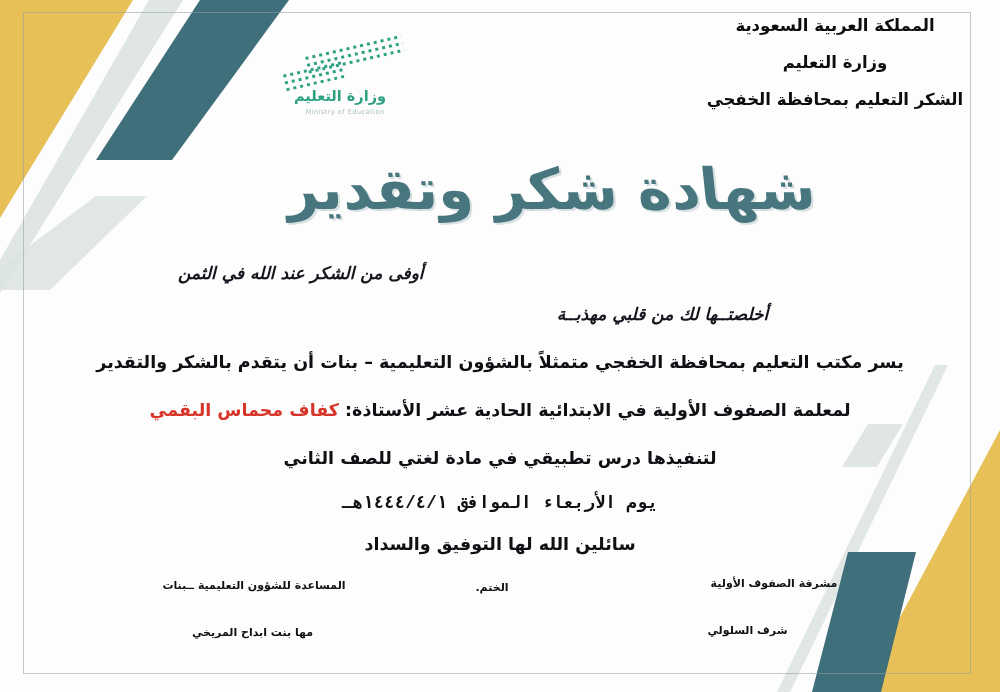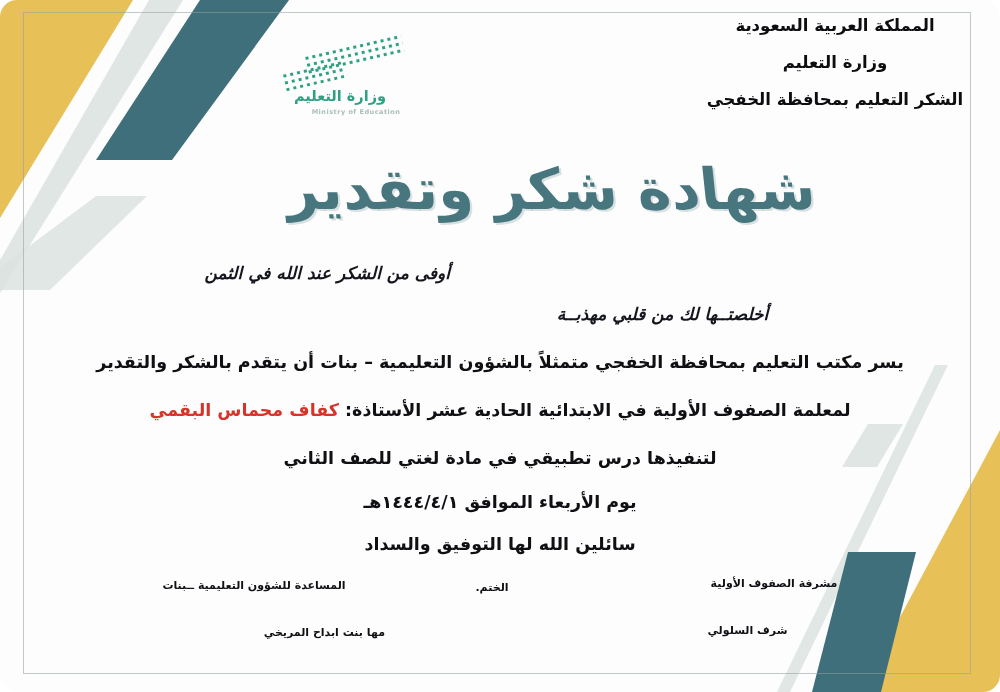"المملكة العربية السعودية" .page { border-radius: 17px -> none }
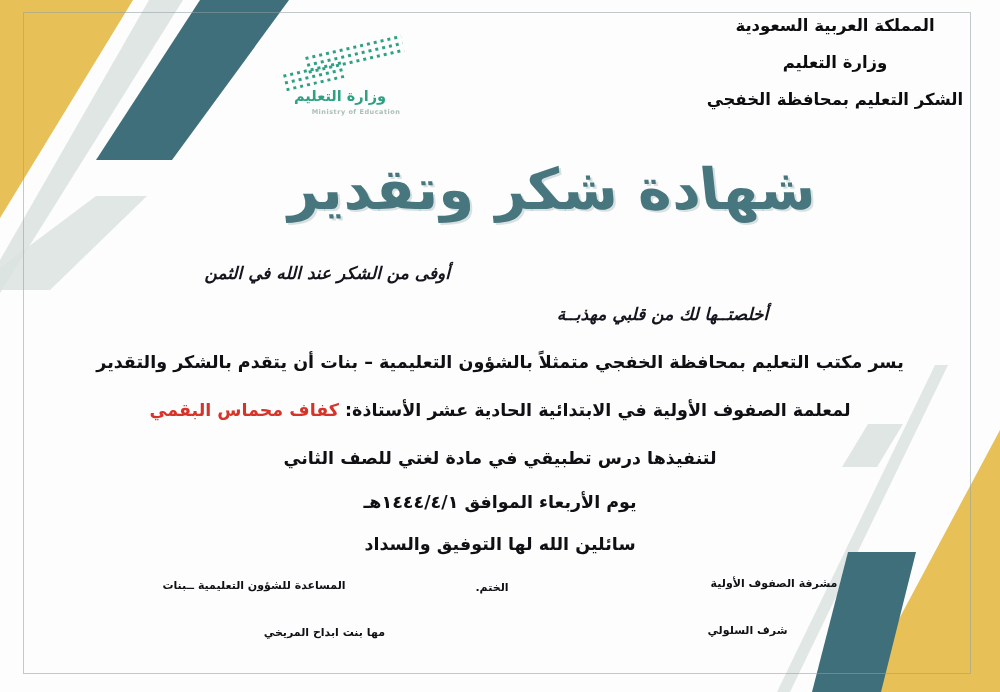"Ministry of Education" .logo-en { font-weight: bold -> none; left: 16px -> 5px }
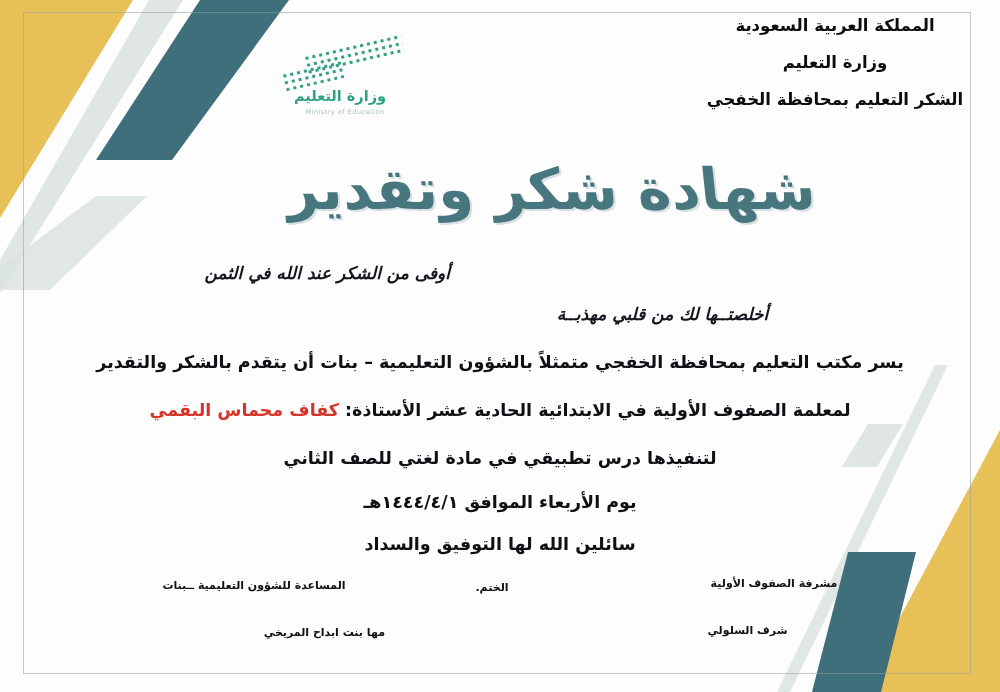"أوفى من الشكر عند الله" .poem-l { text-align: right -> left }
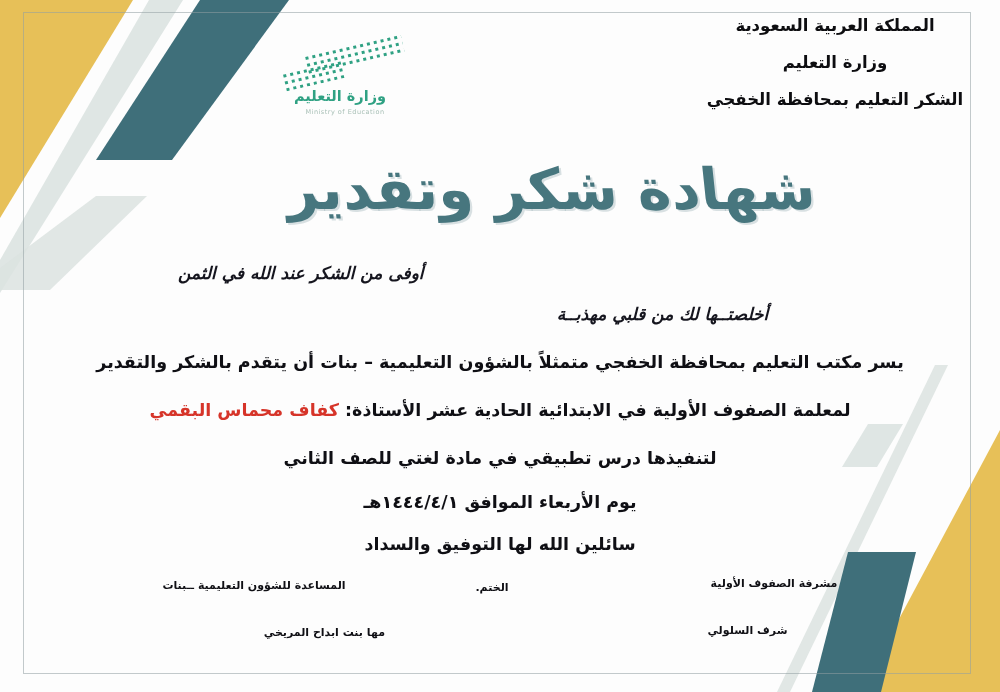"يوم الأربعاء الموافق ١٤٤٤/٤/١هـ" div.bline { font-family: none -> Liberation Mono, monospace }
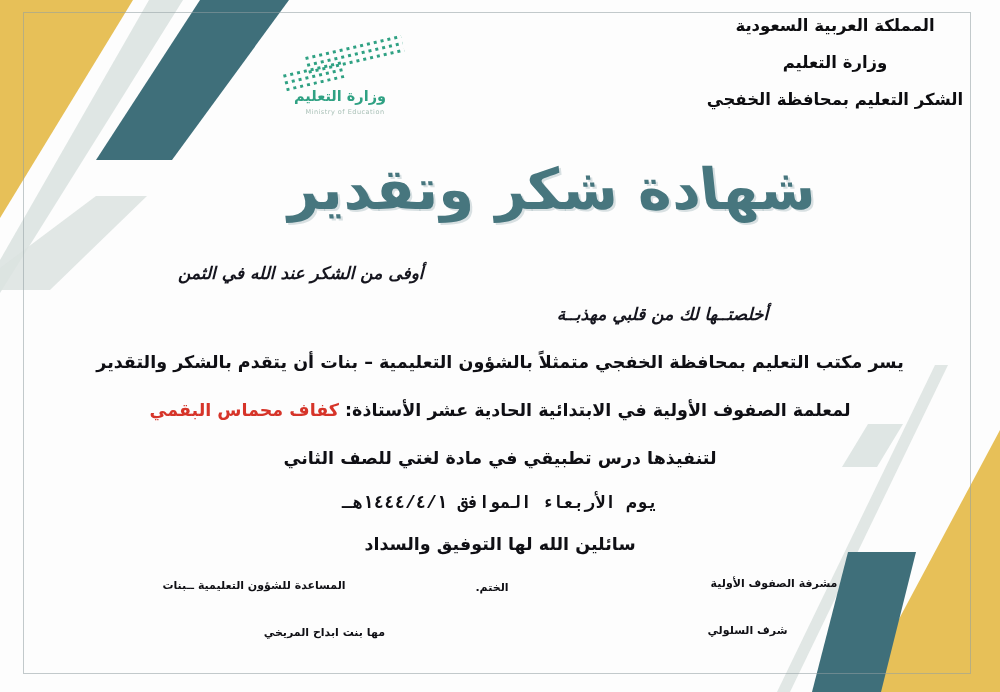"مها بنت ابداح المريخي" div.sig { text-align: right -> none }
